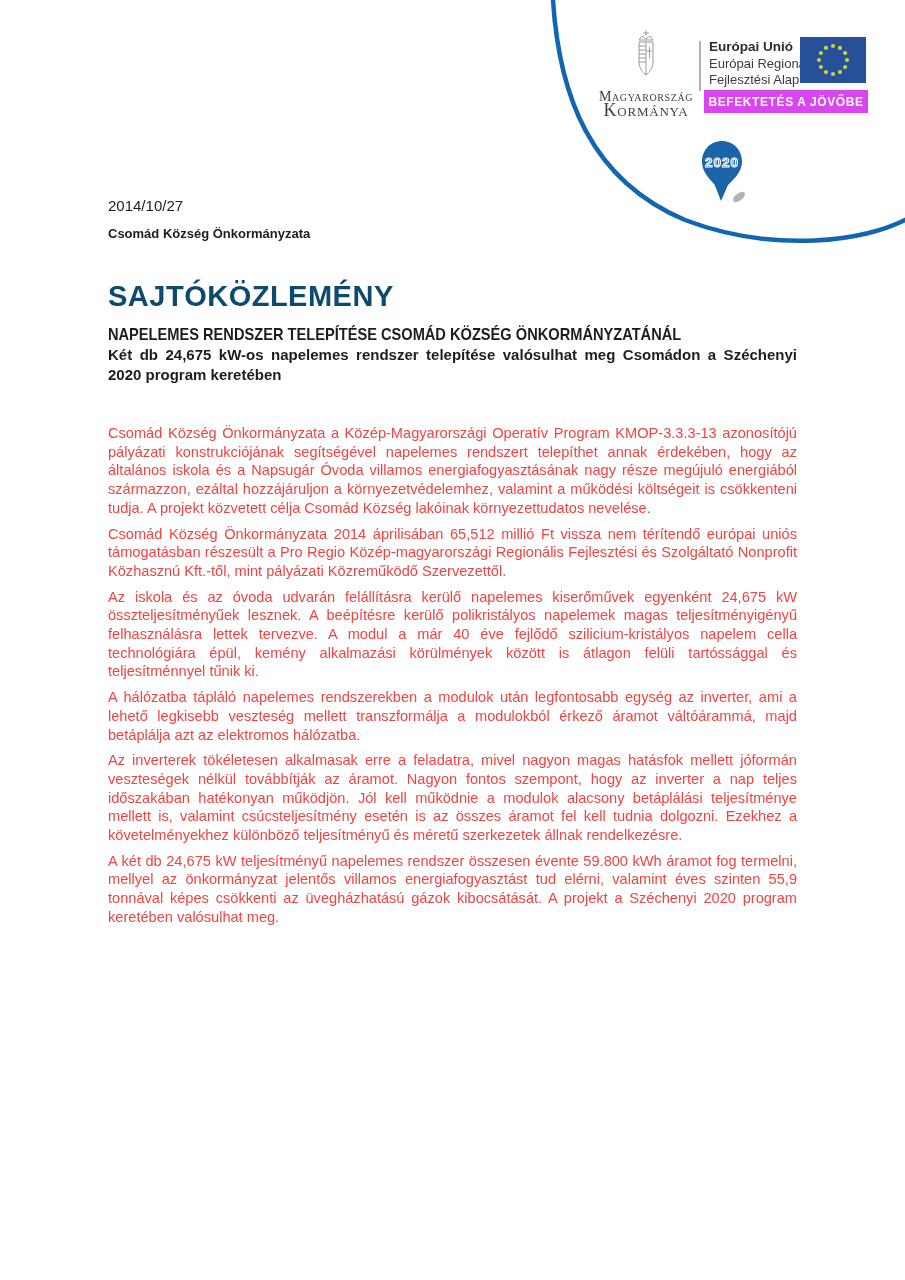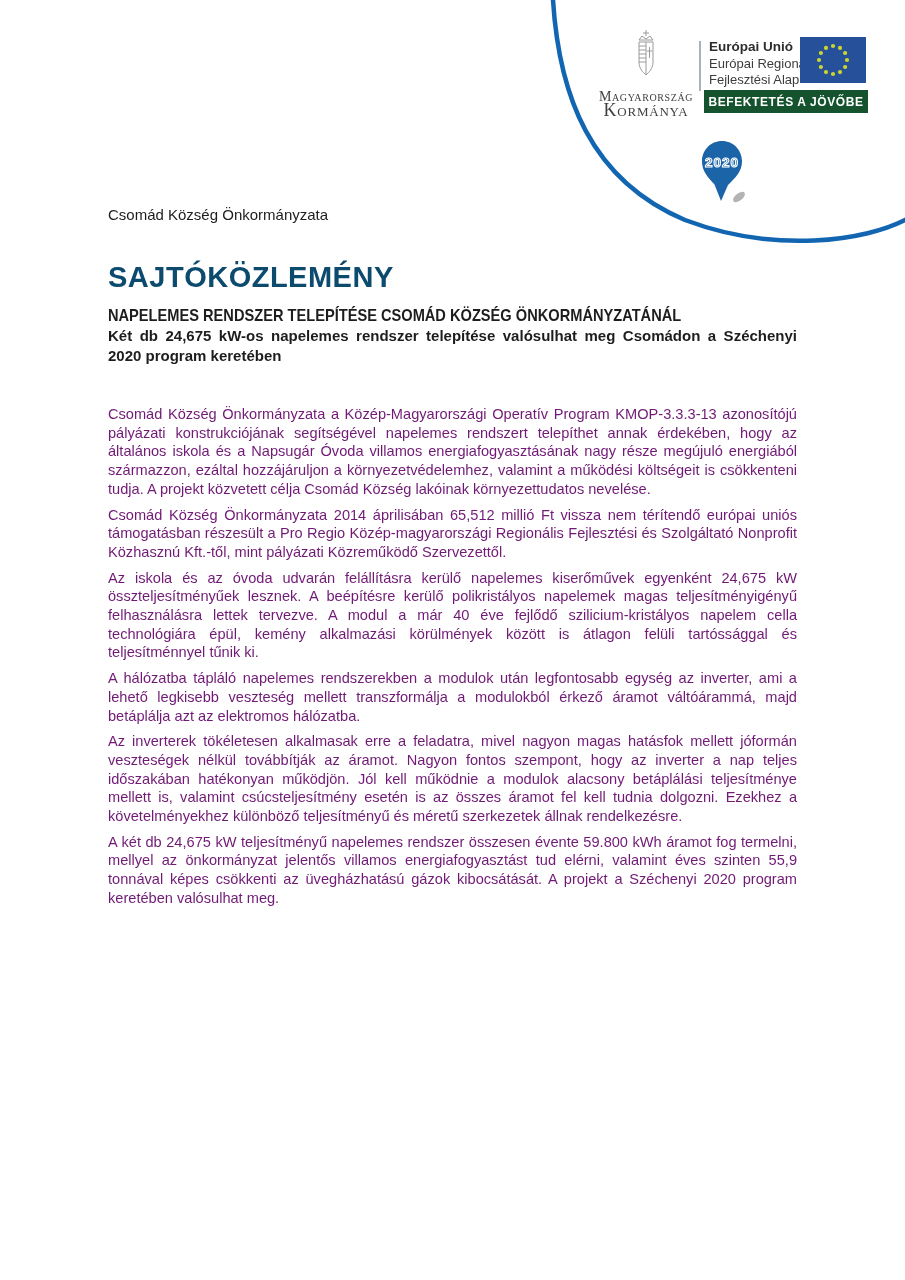"BEFEKTETÉS A JÖVŐBE" div.invest-banner { background: #14532d -> #d946ef }
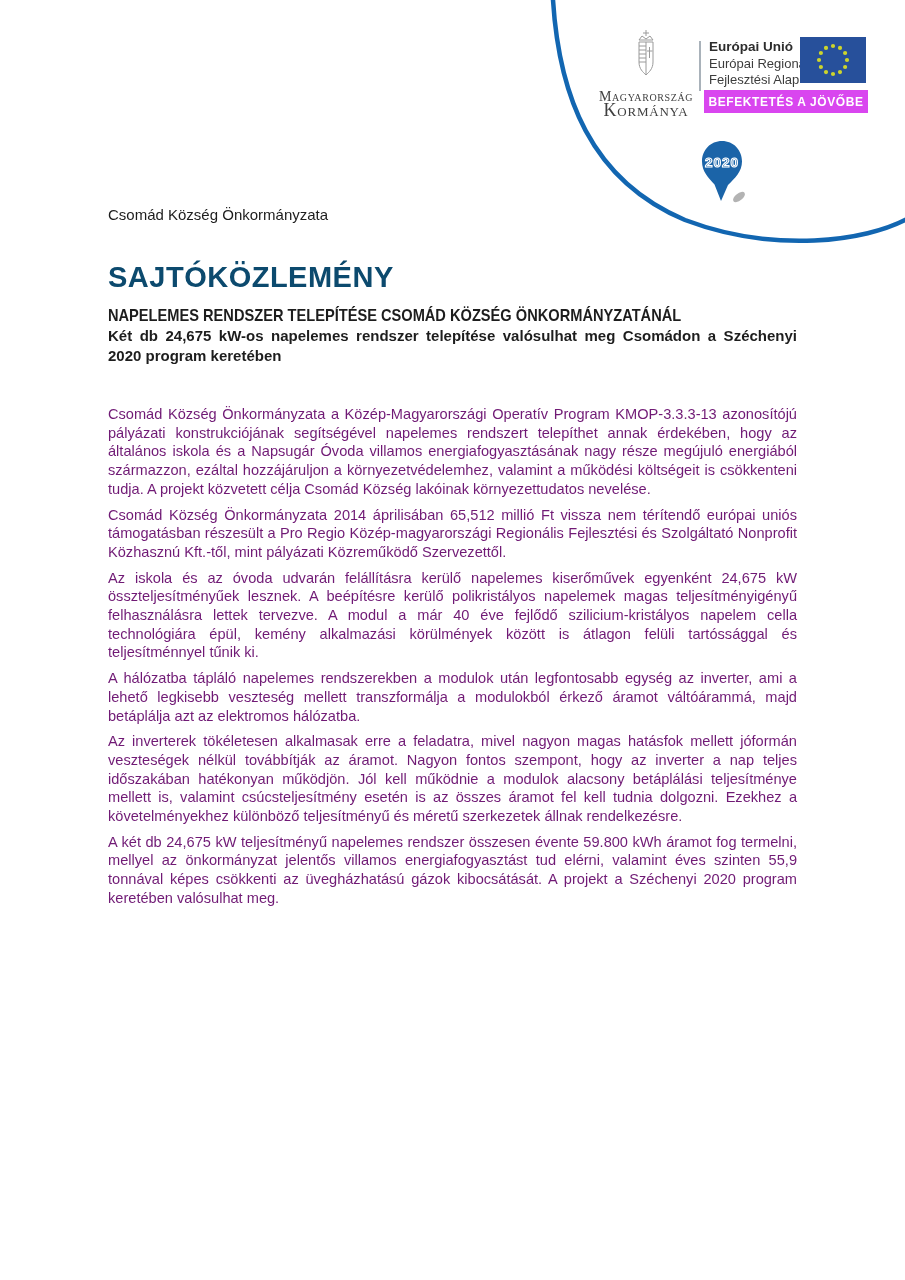"2014/10/27" div.doc-date { html: none -> <div>2014/10/27</div> }
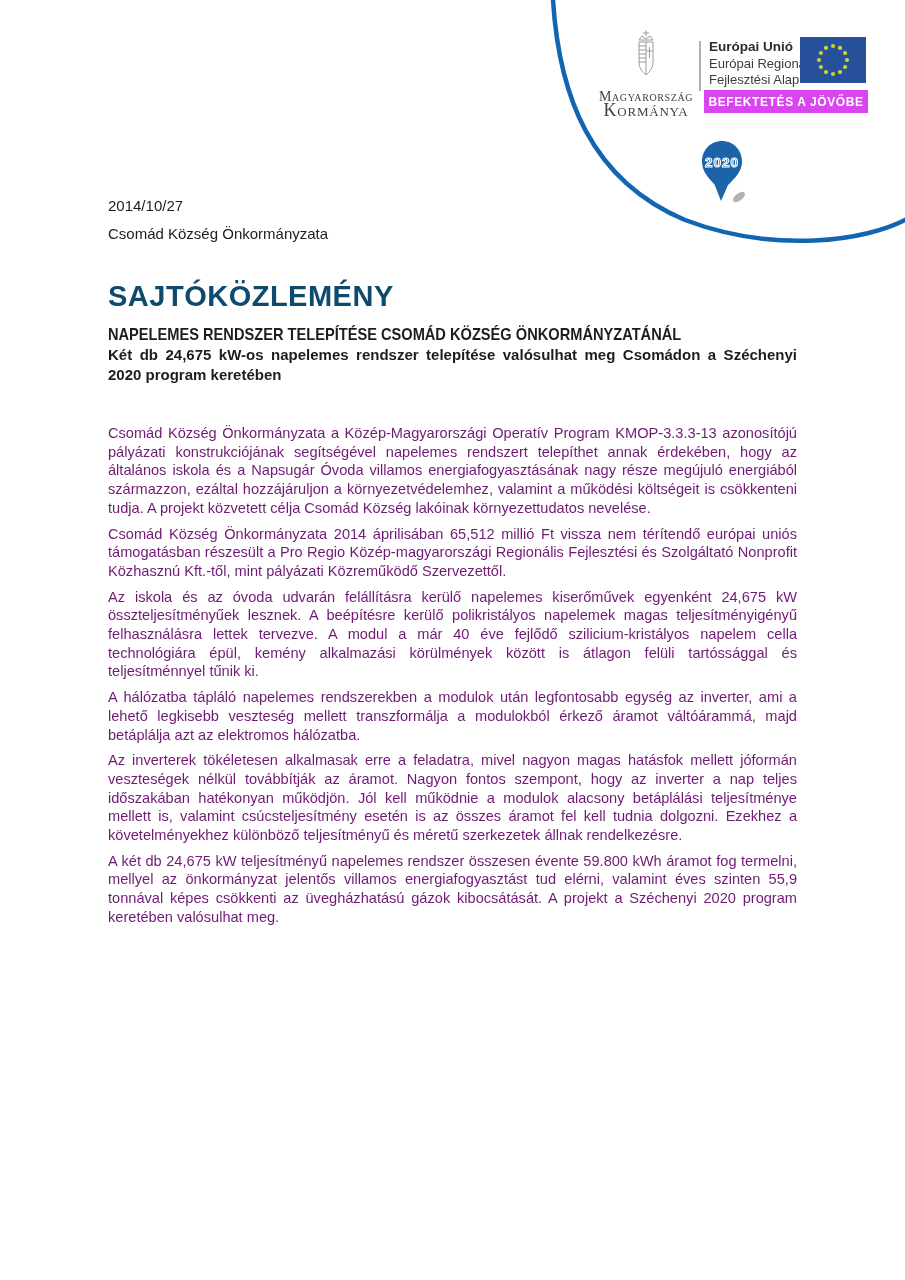"Csomád Község Önkormányzata" .doc-org { font-size: 15px -> 13px; font-weight: normal -> bold }
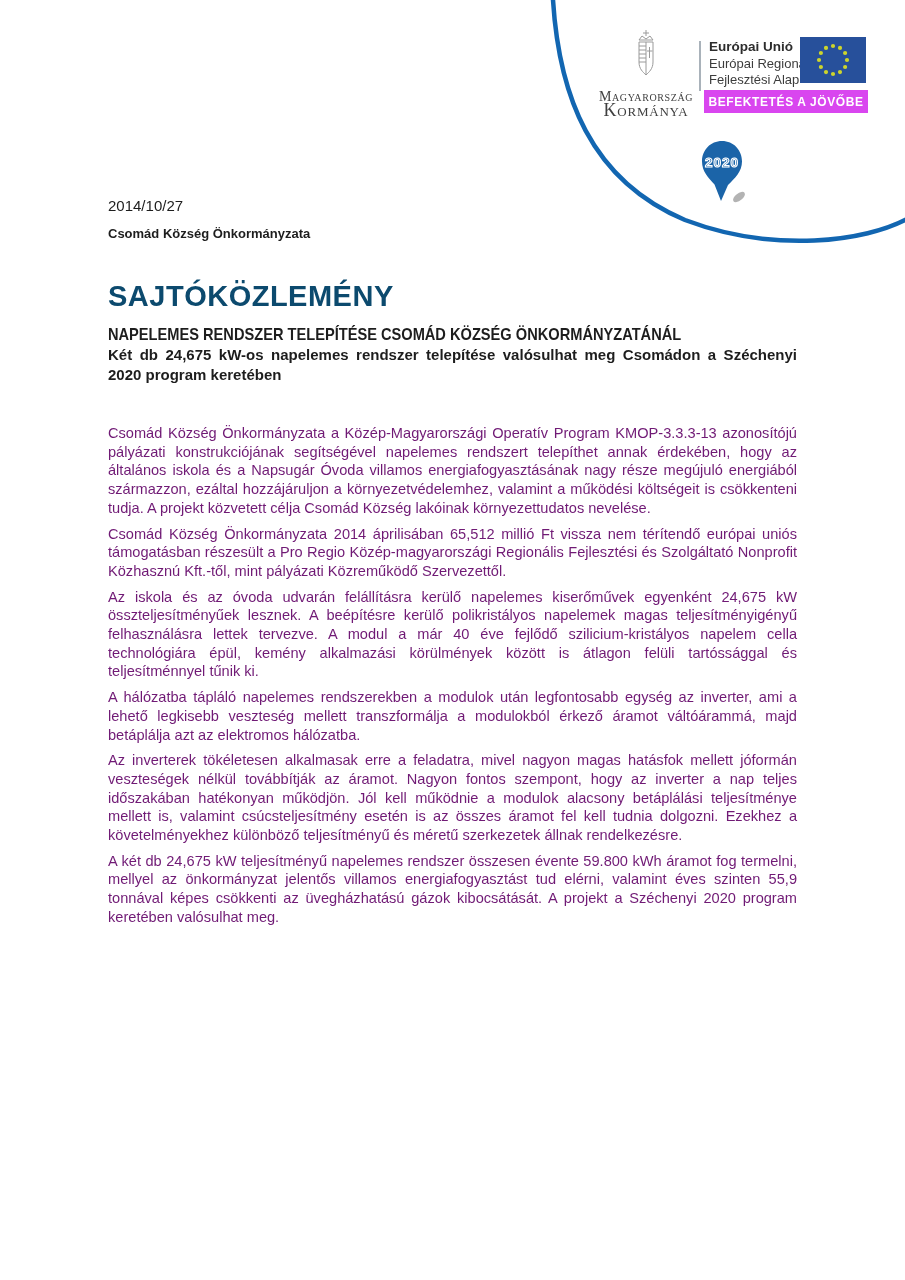"Csomád Község Önkormányzata a" .doc-body p { color: #701a75 -> #ef4444 }
